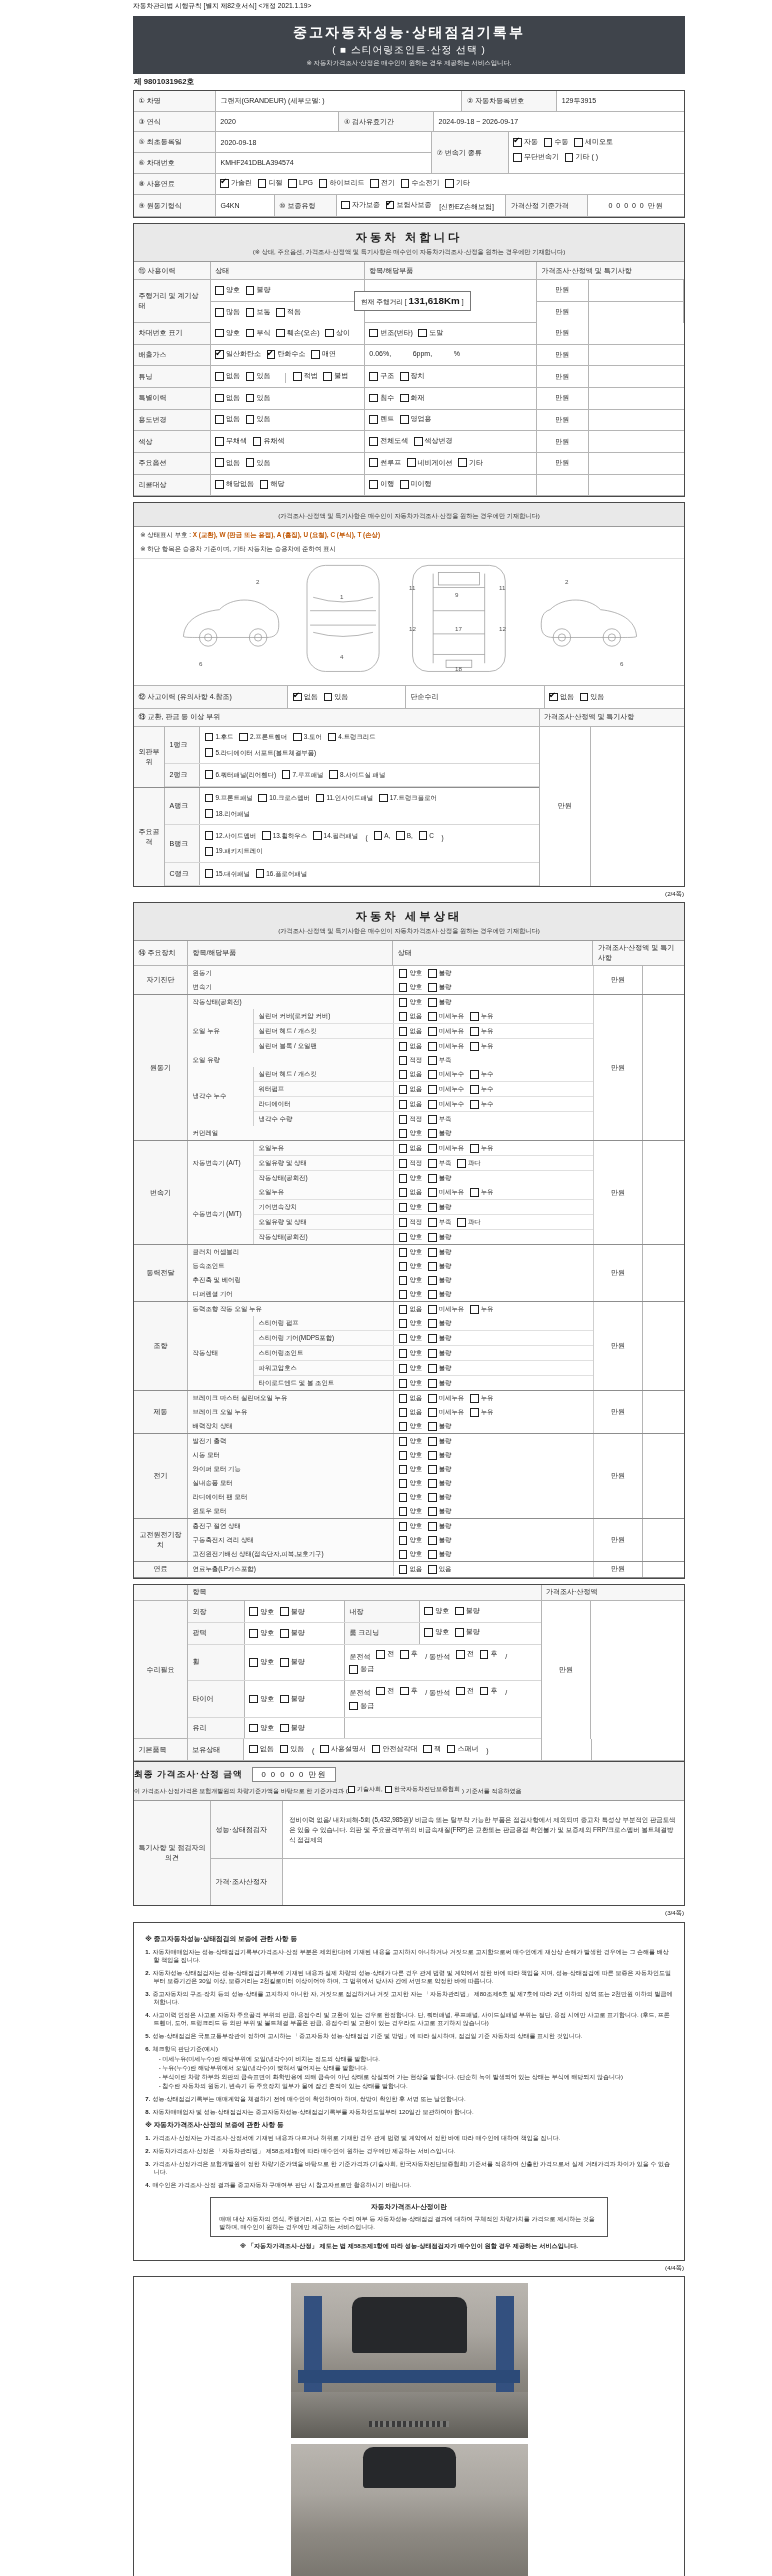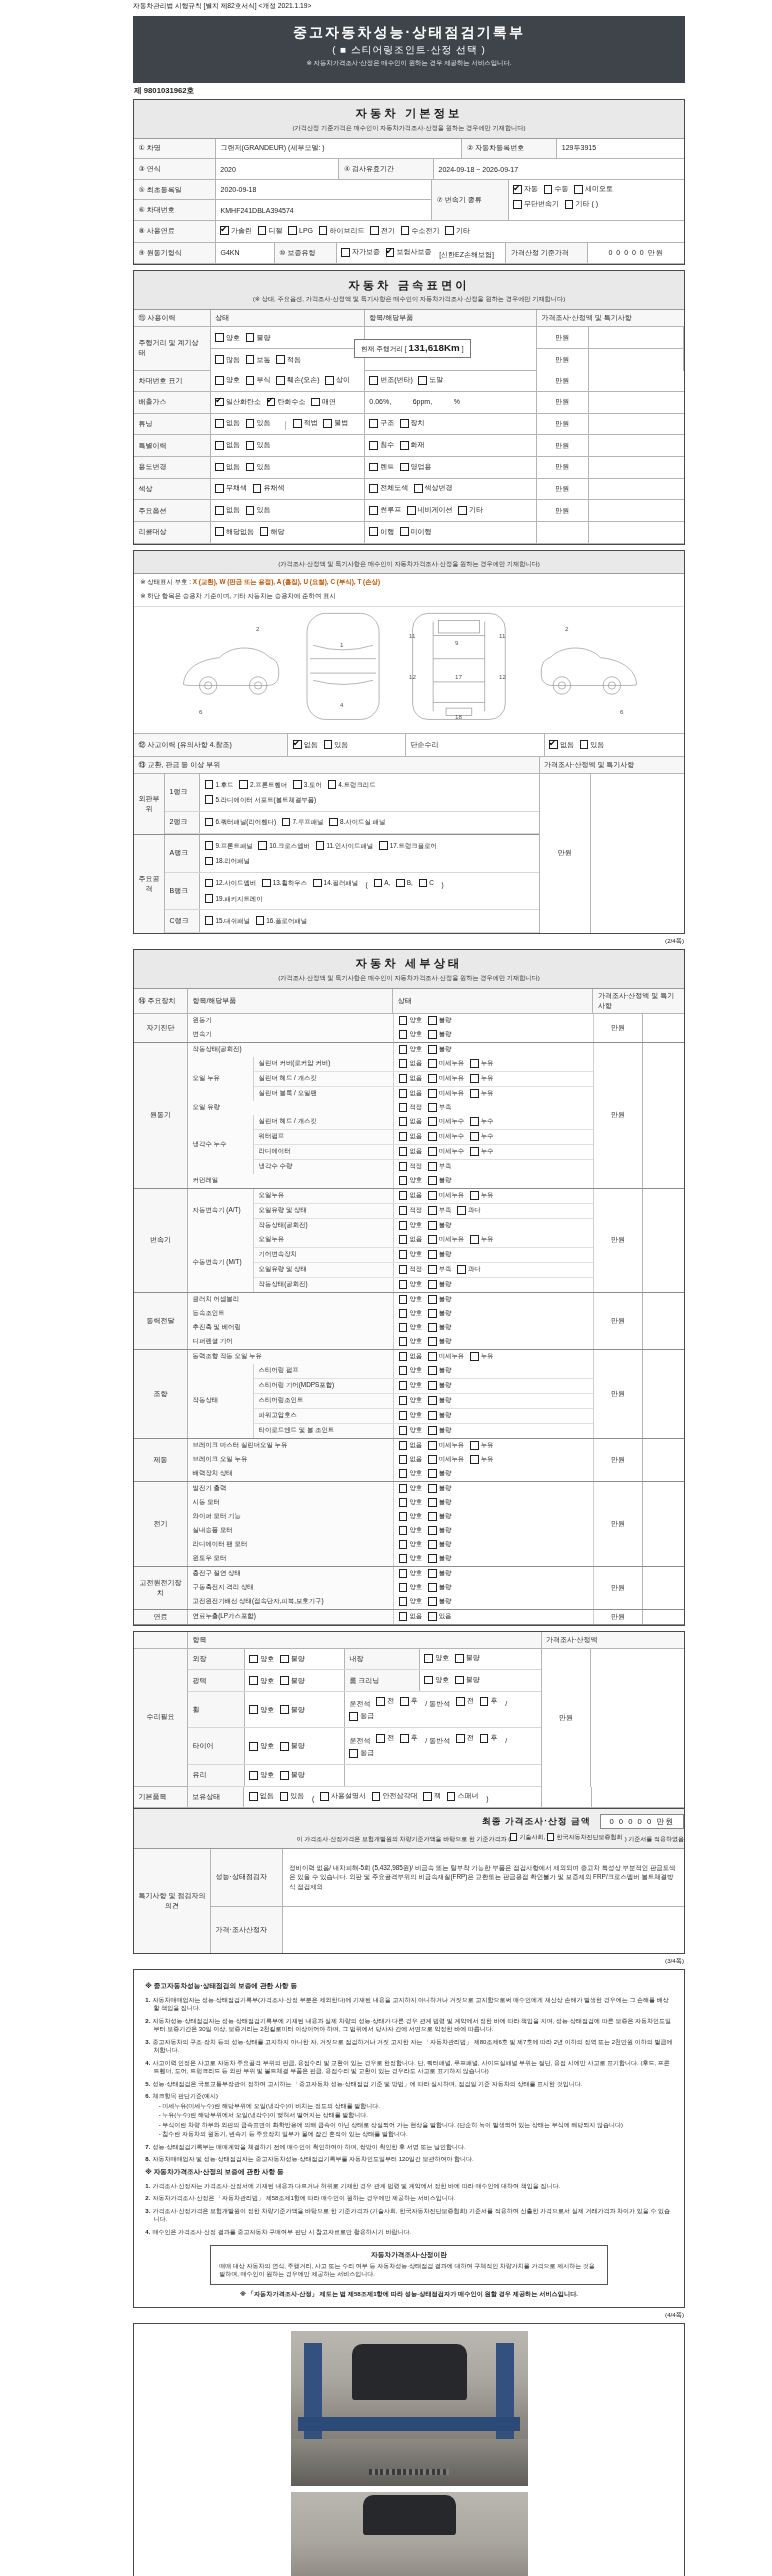"중고자동차성능·상태점검기록부" .hdr { padding: 0 0 15px 0 -> 0 0 6px 0 }
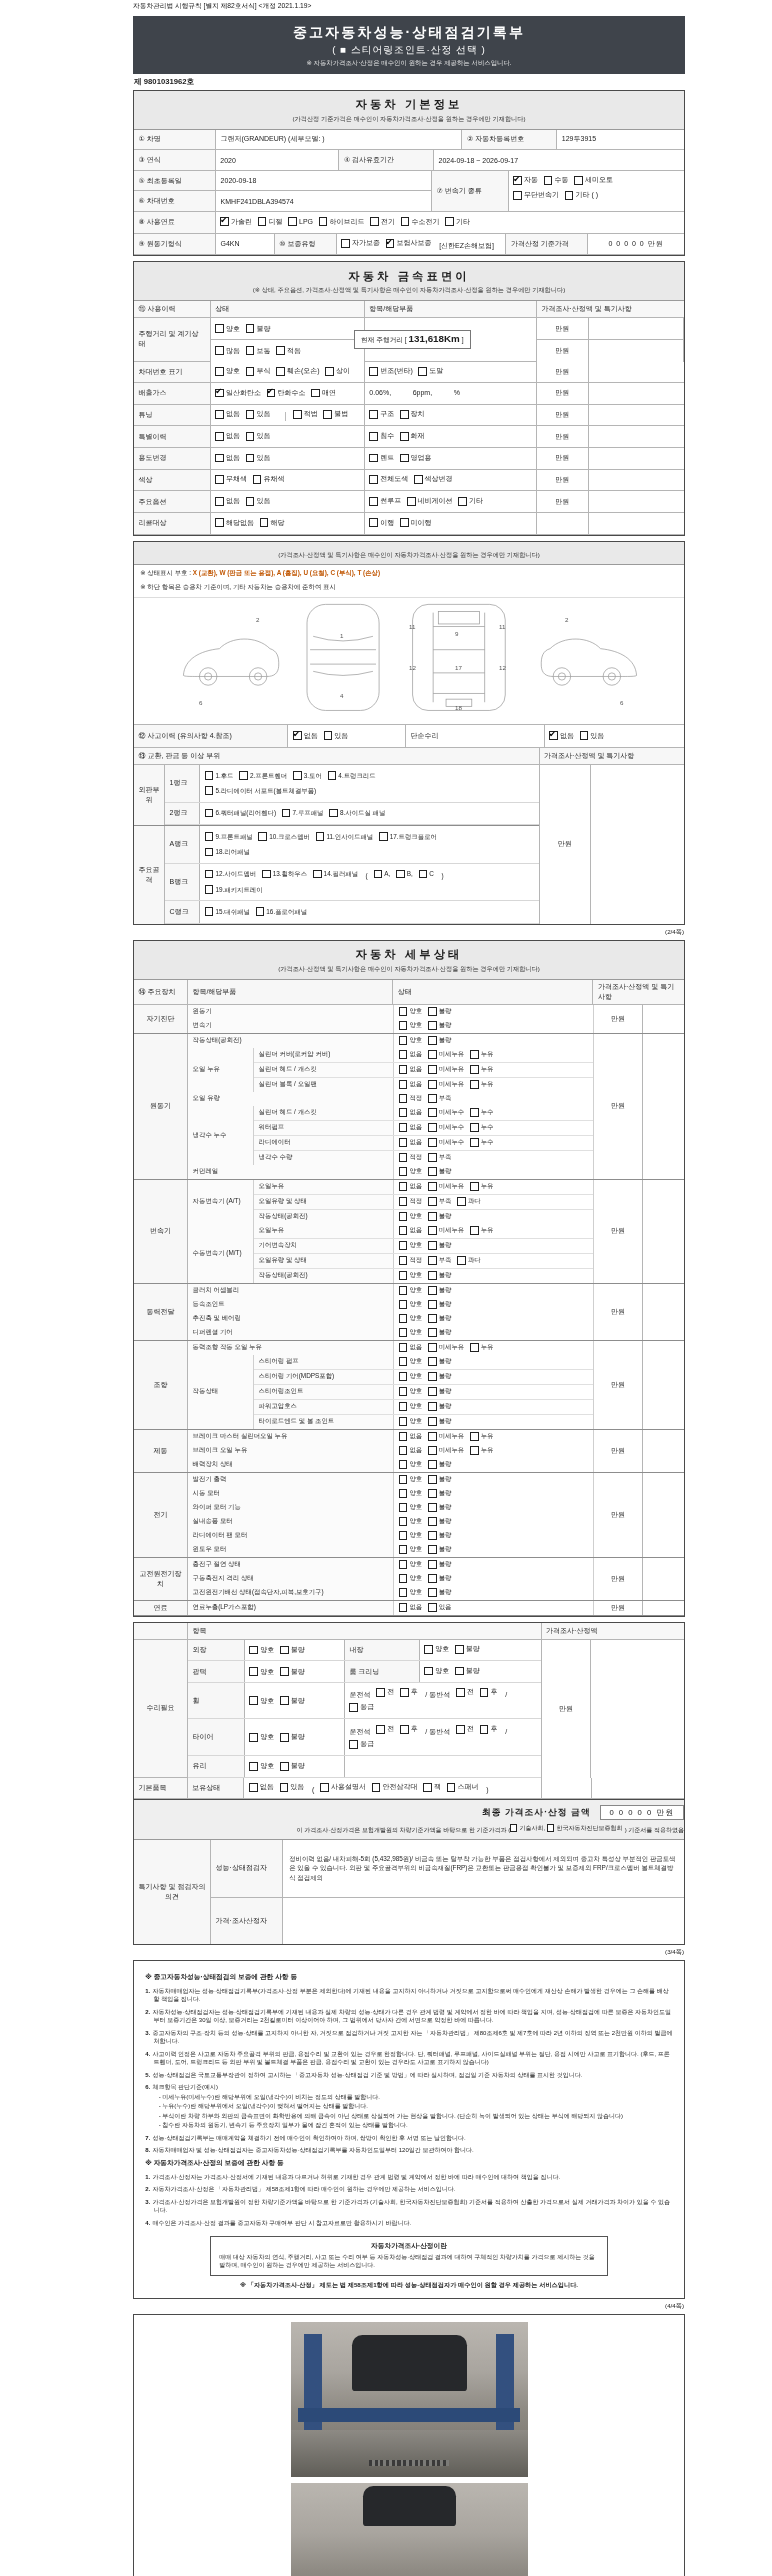"자동차 기본정보" div.band { html: <div> <h2>자동차 기본정보</h2> <div>(가격산정 기준가격은 매수인이 자동차가격조사·산정을 원하는 경우에만 기재합니다)</div> </div> -> none }
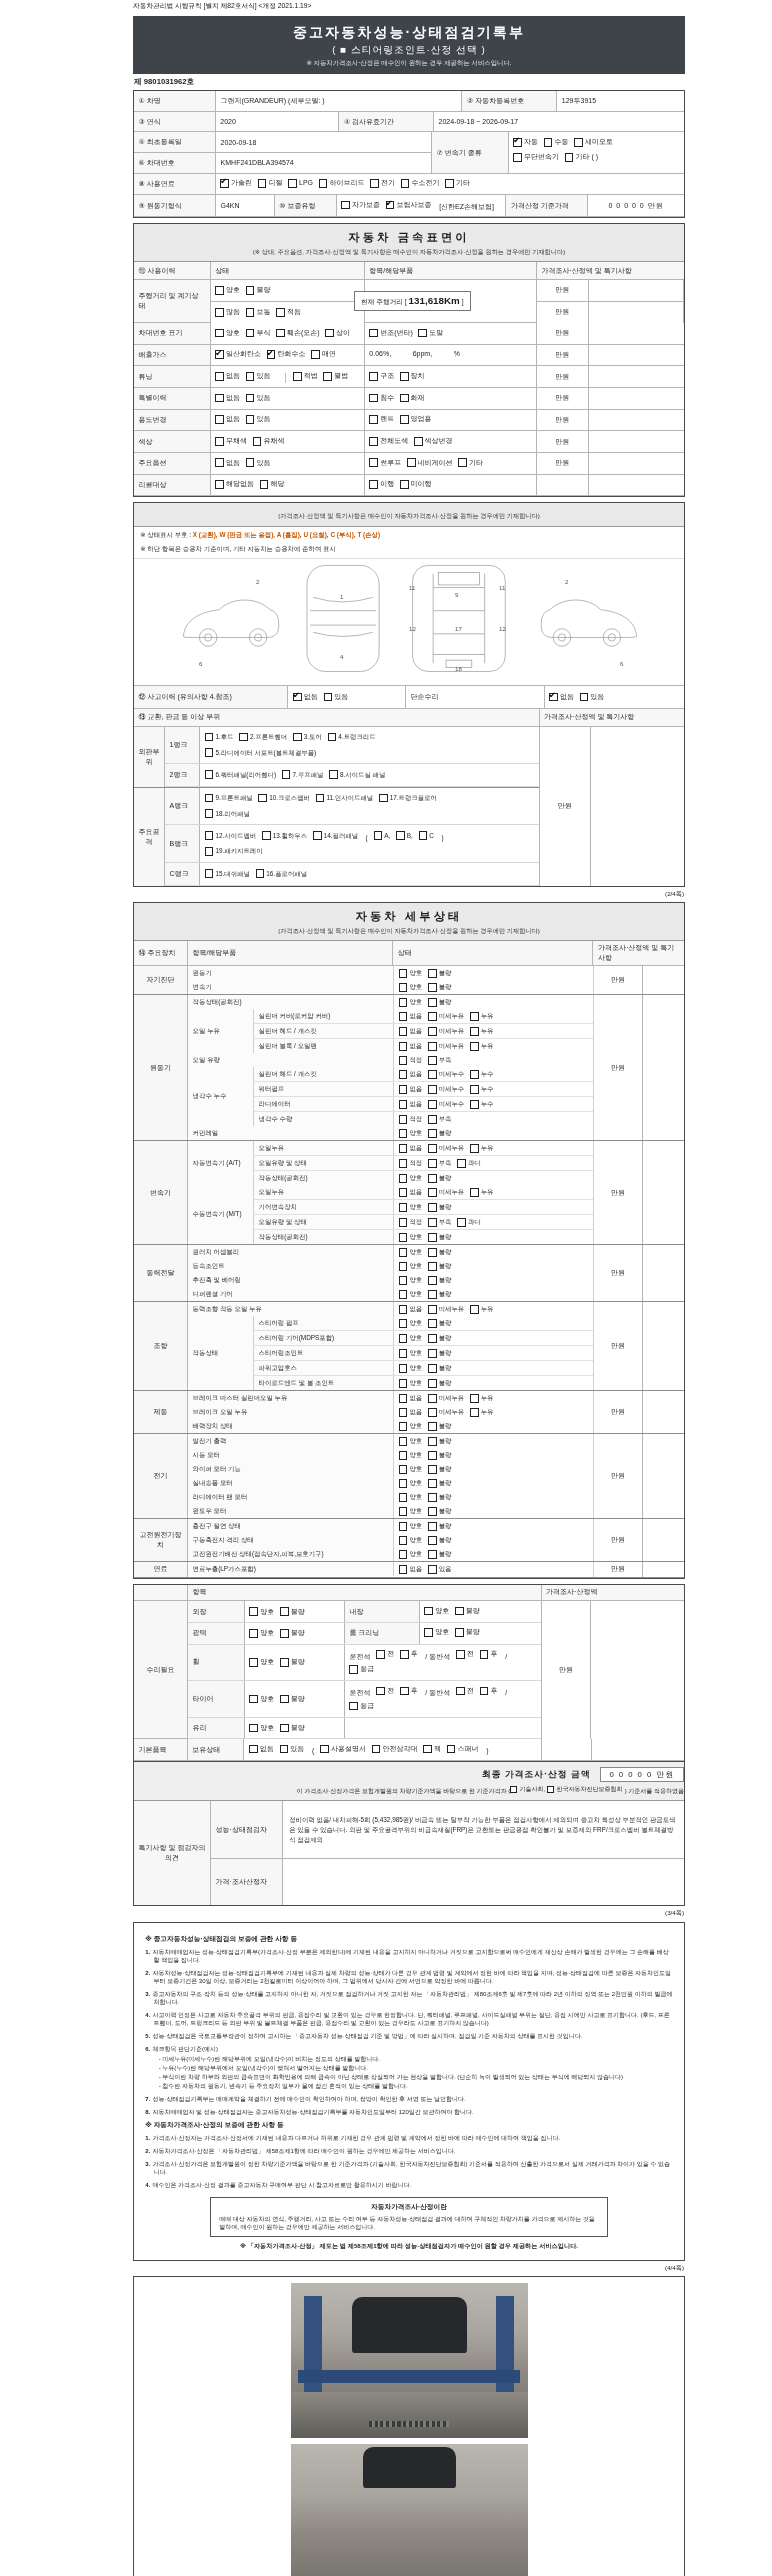"자동차 금속표면이" h2 { text: 금속표면이 -> 처합니다 }
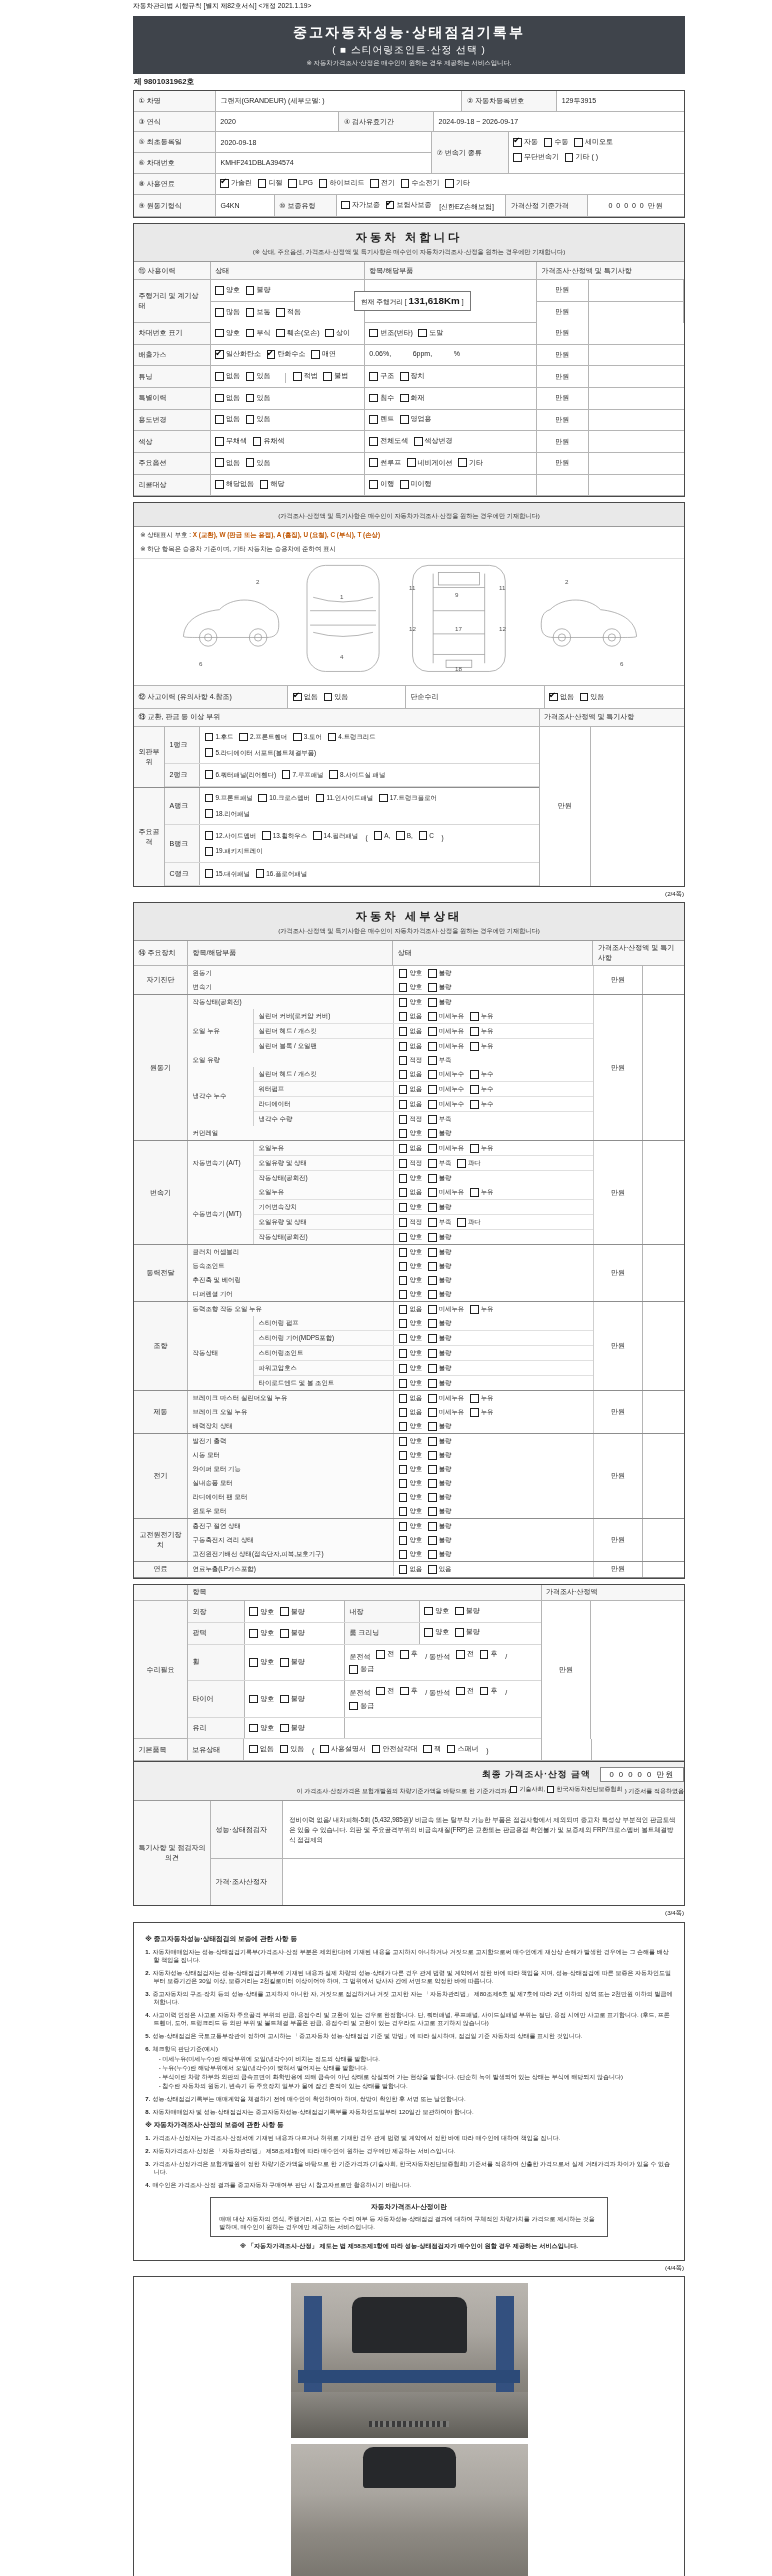"최종 가격조사·산정 금액 0 0" .finalband { text-align: right -> left }
